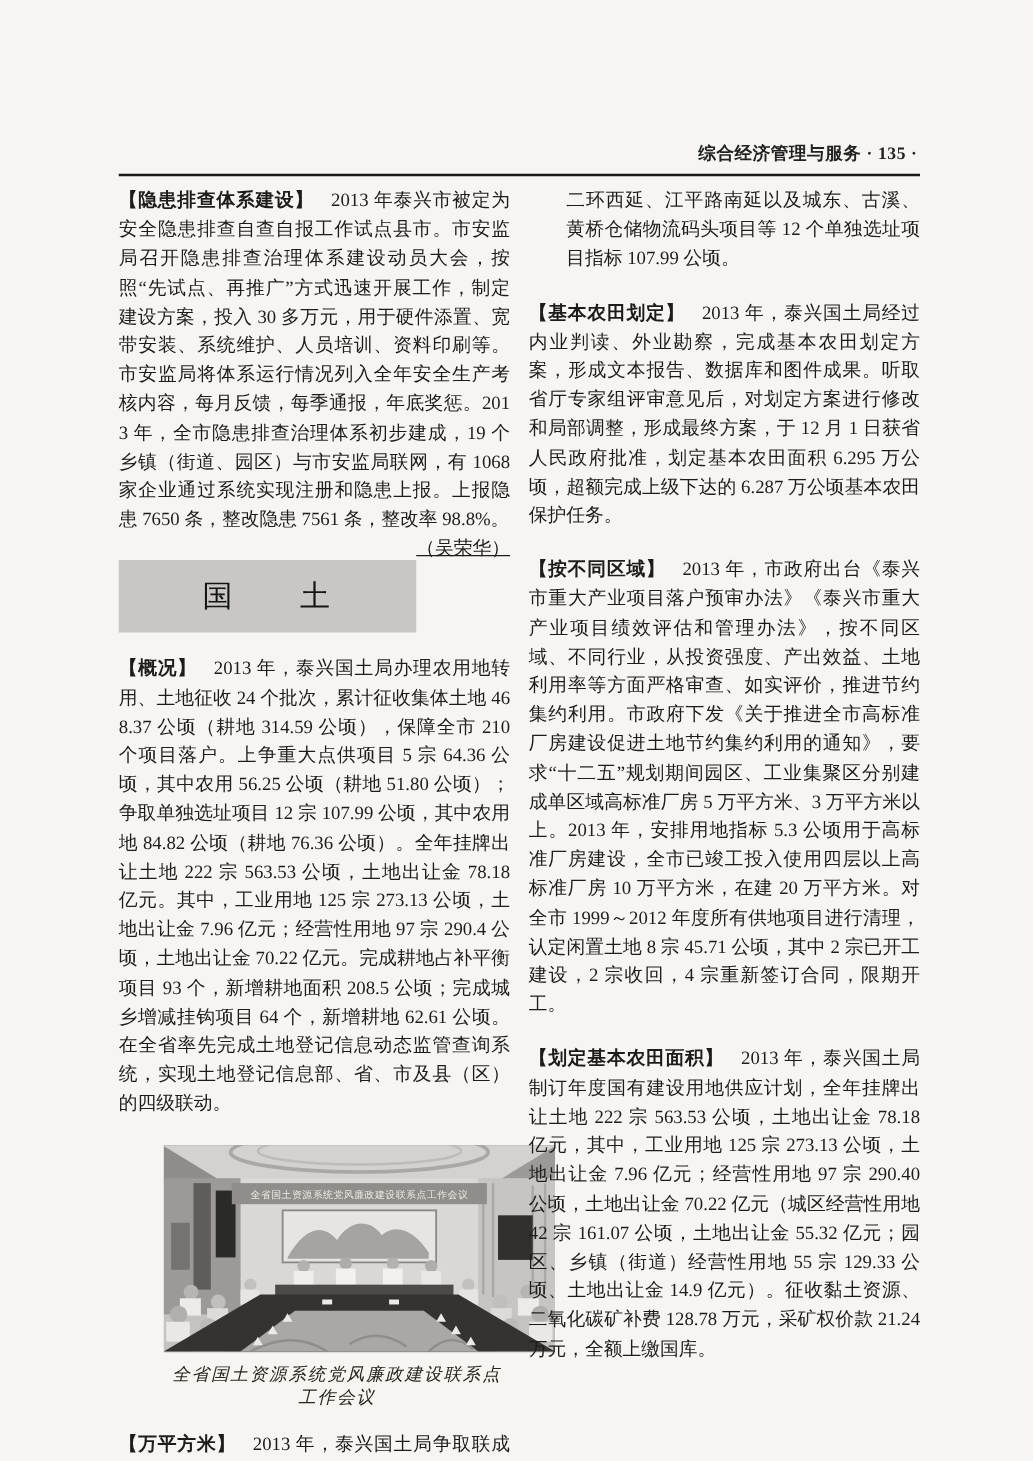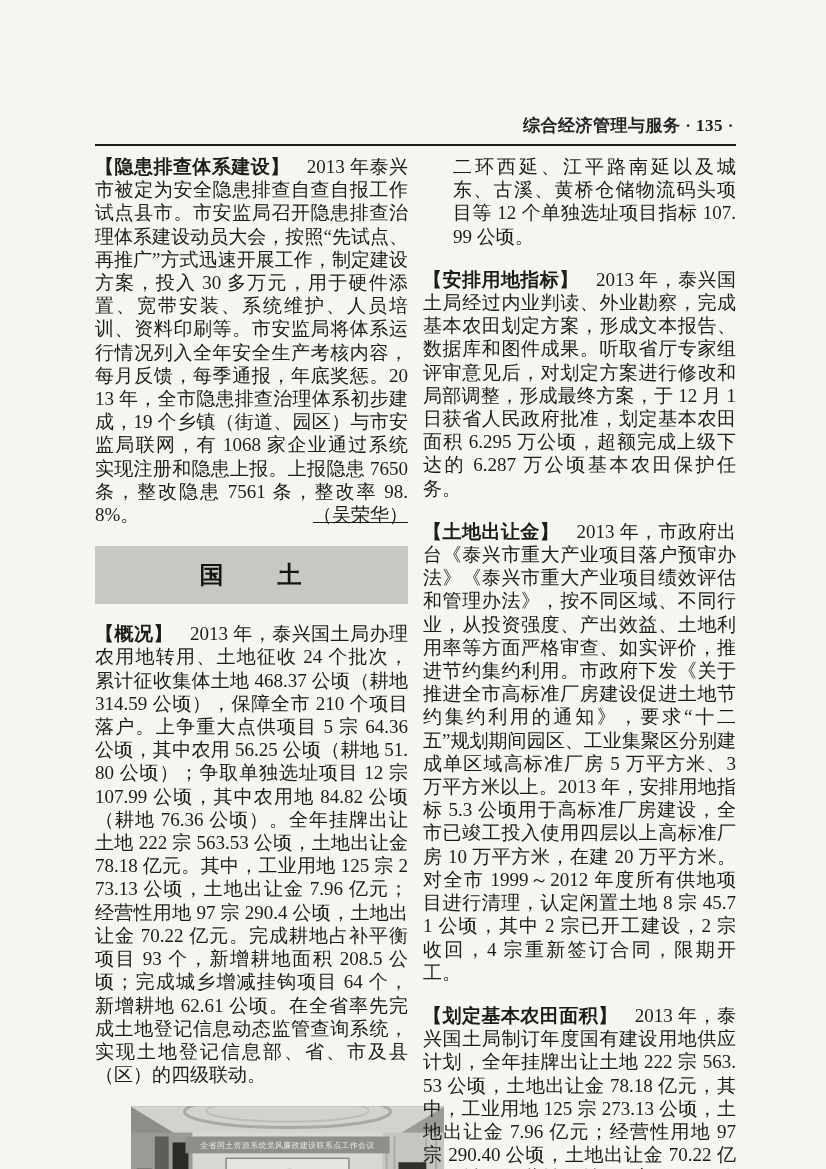"综合经济管理与服务 · 135 ·" .running-head { font-size: 17px -> 14px }
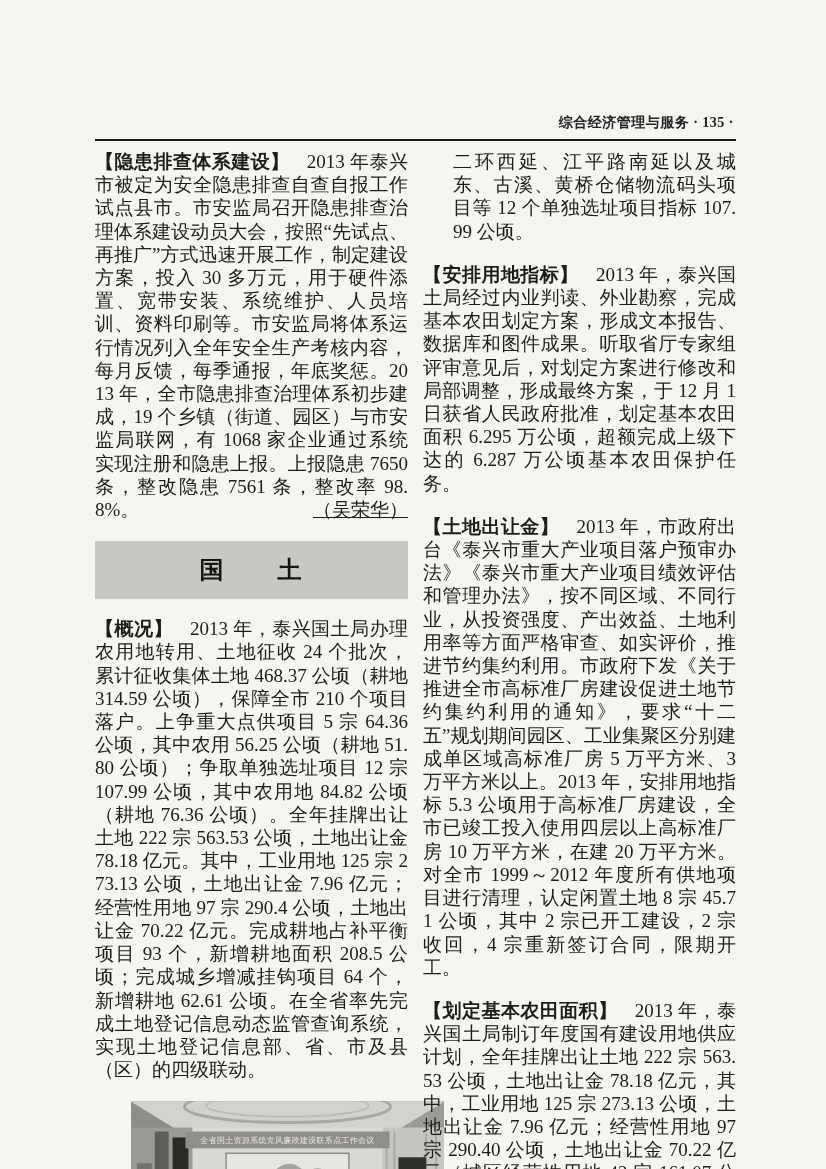"【隐患排查体系建设】 2013" p.para { font-size: 19px -> 15px }
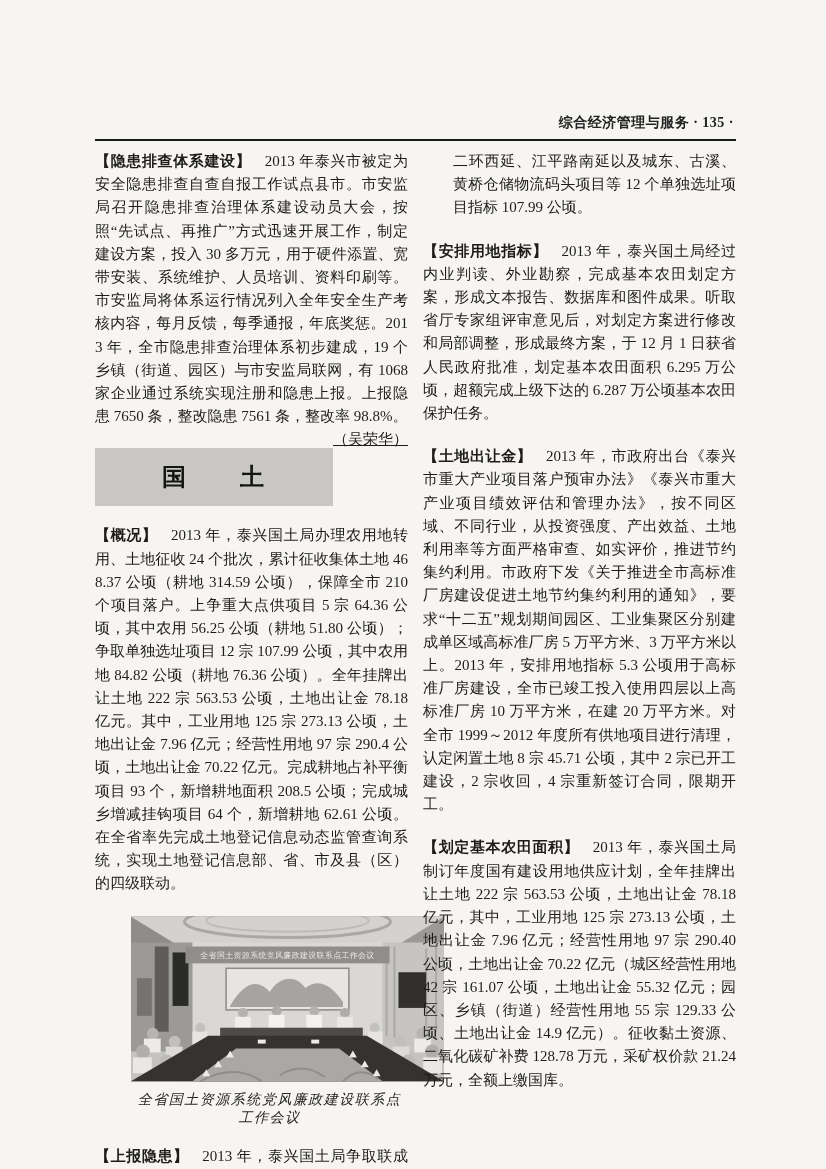"【安排用地指标】" span.ptitle { text: 安排用地指标 -> 基本农田划定 }
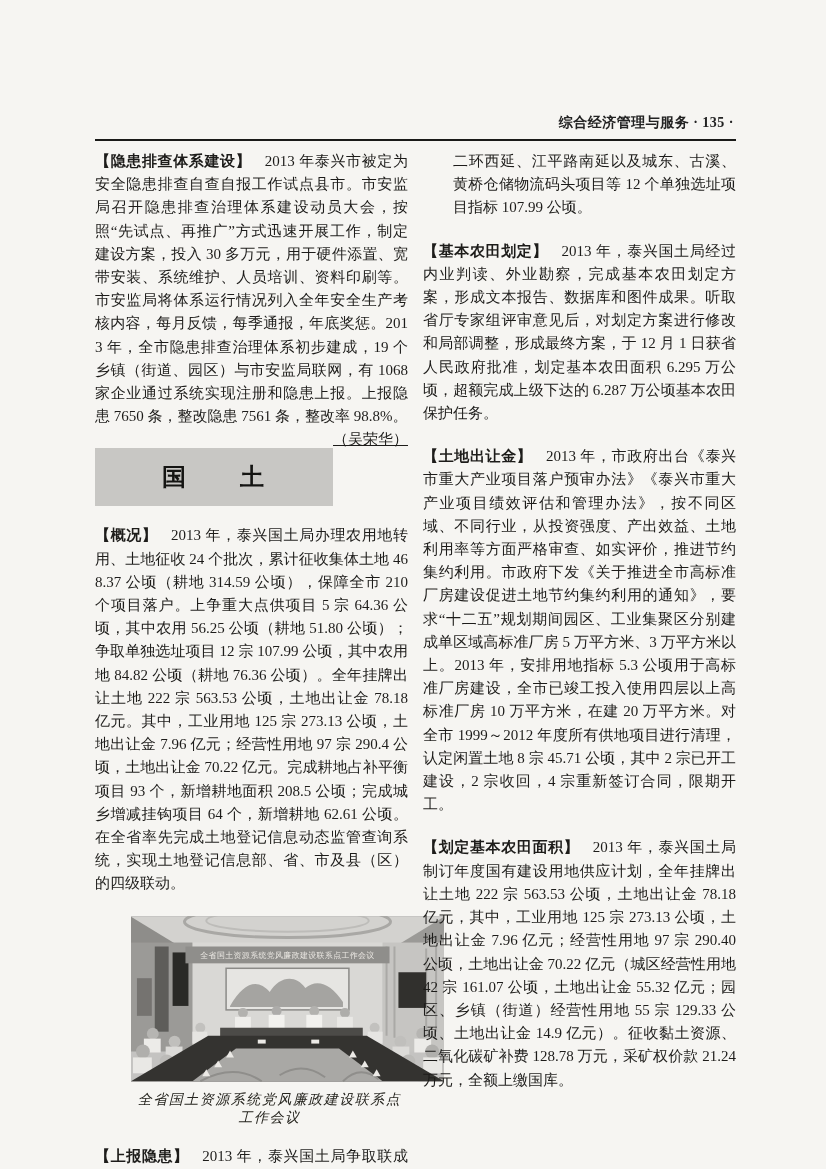"【土地出让金】" span.ptitle { text: 土地出让金 -> 按不同区域 }
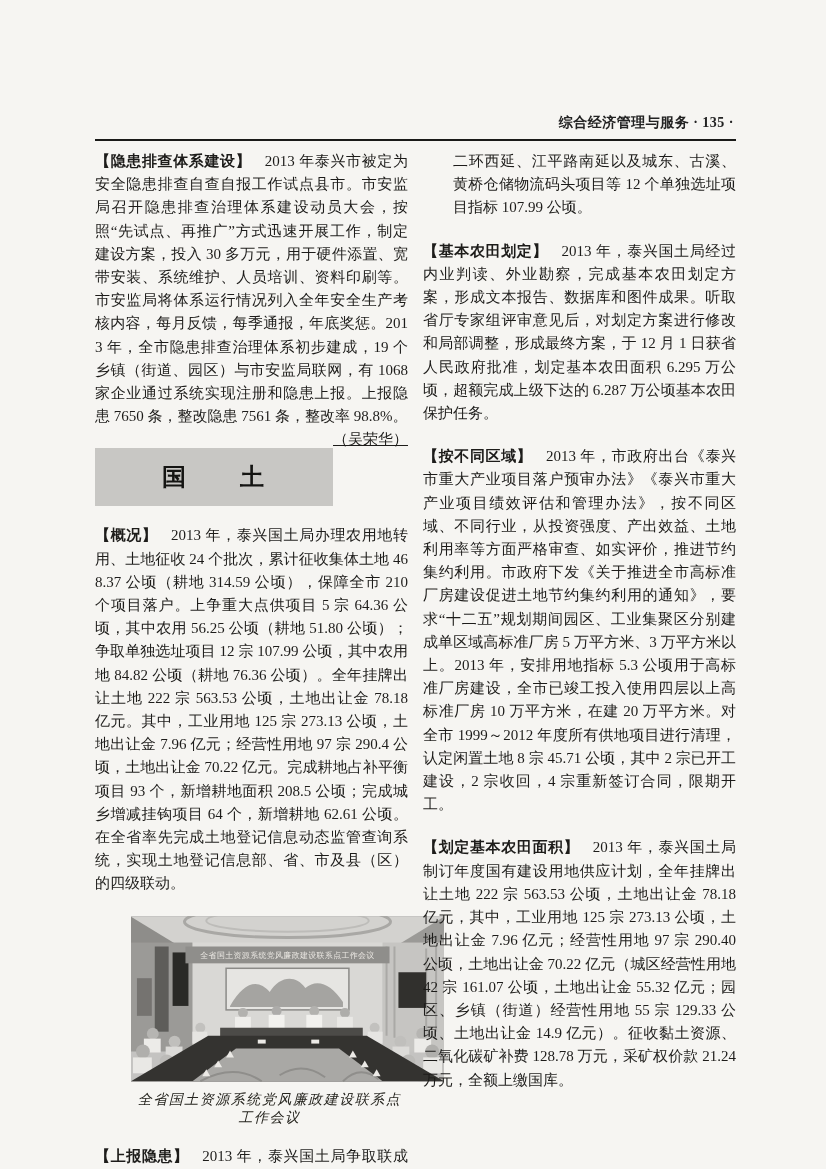"国 土" .section-banner { font-weight: 700 -> 400 }
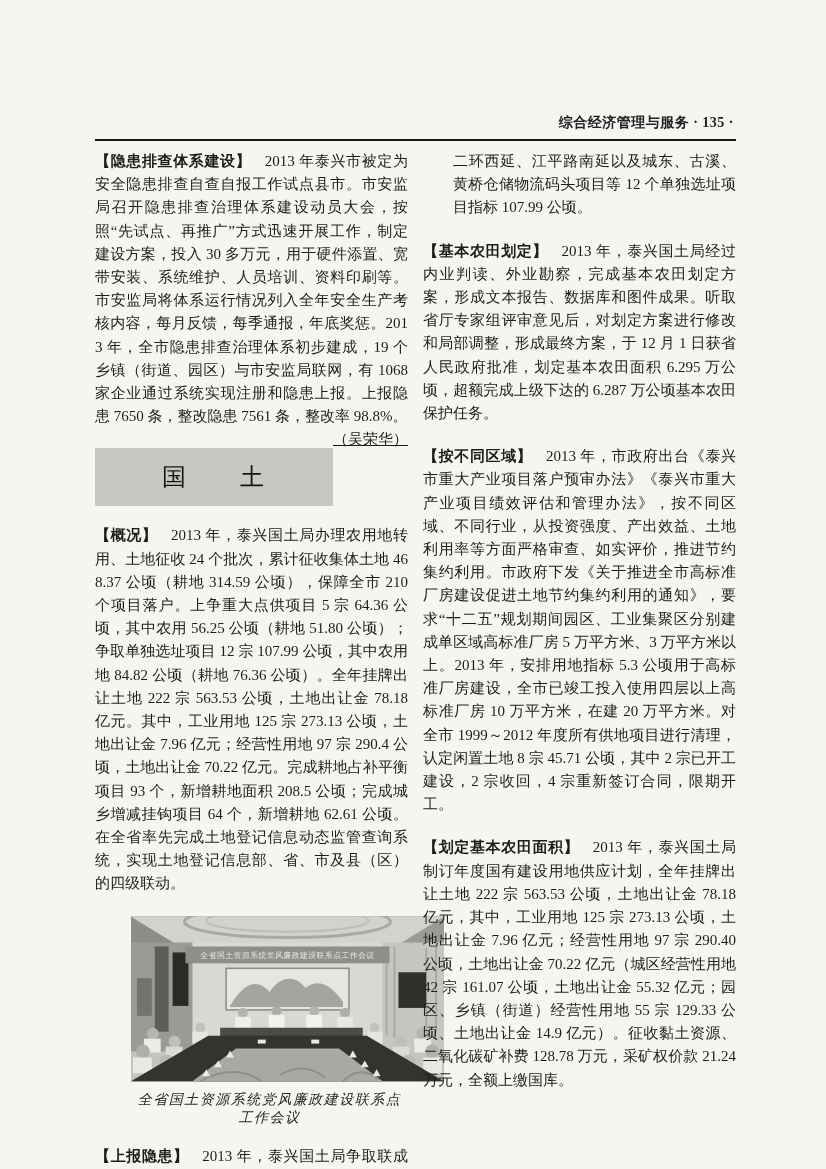"【上报隐患】" span.ptitle { text: 上报隐患 -> 万平方米 }
